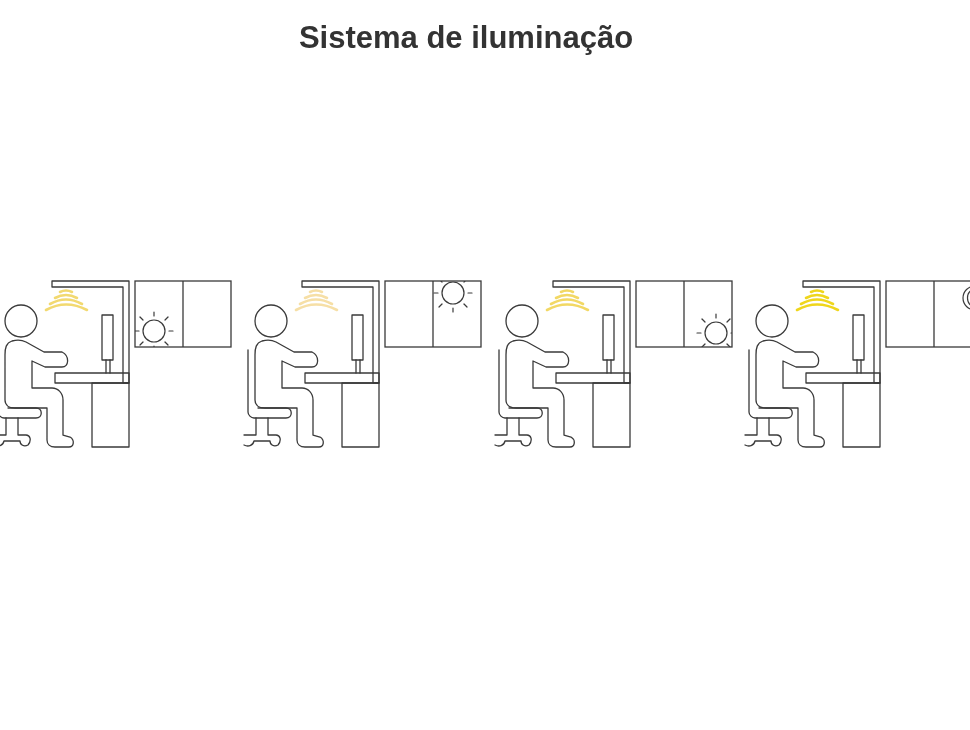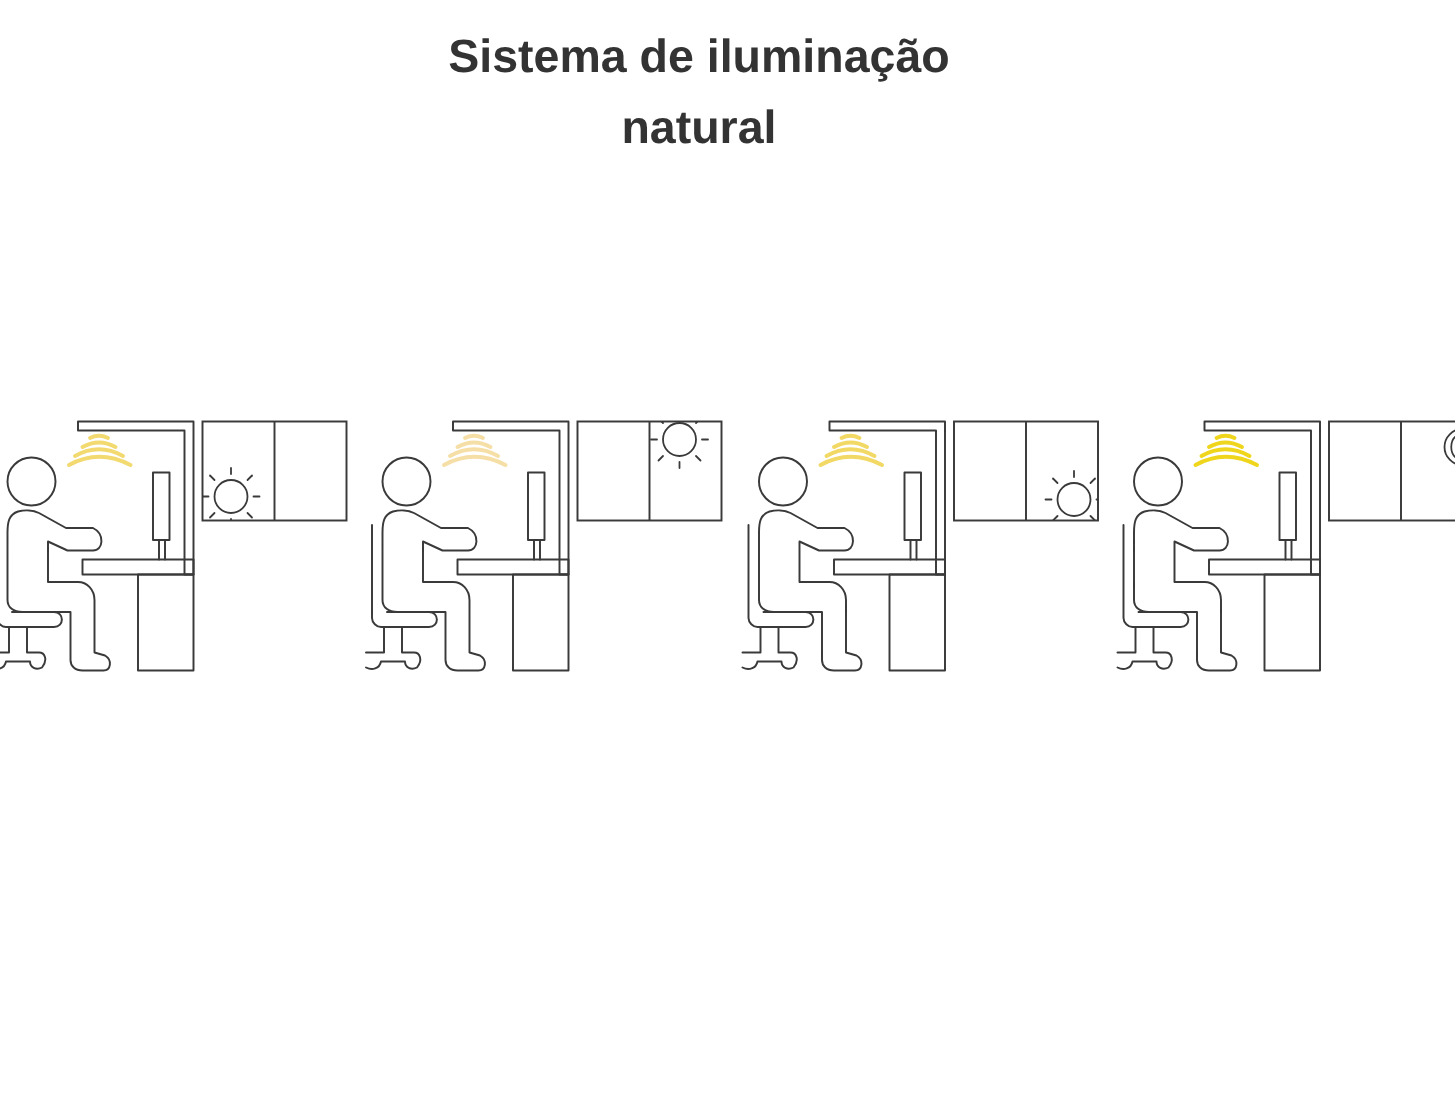"natural" span { html: <span>natural</span> -> none }
